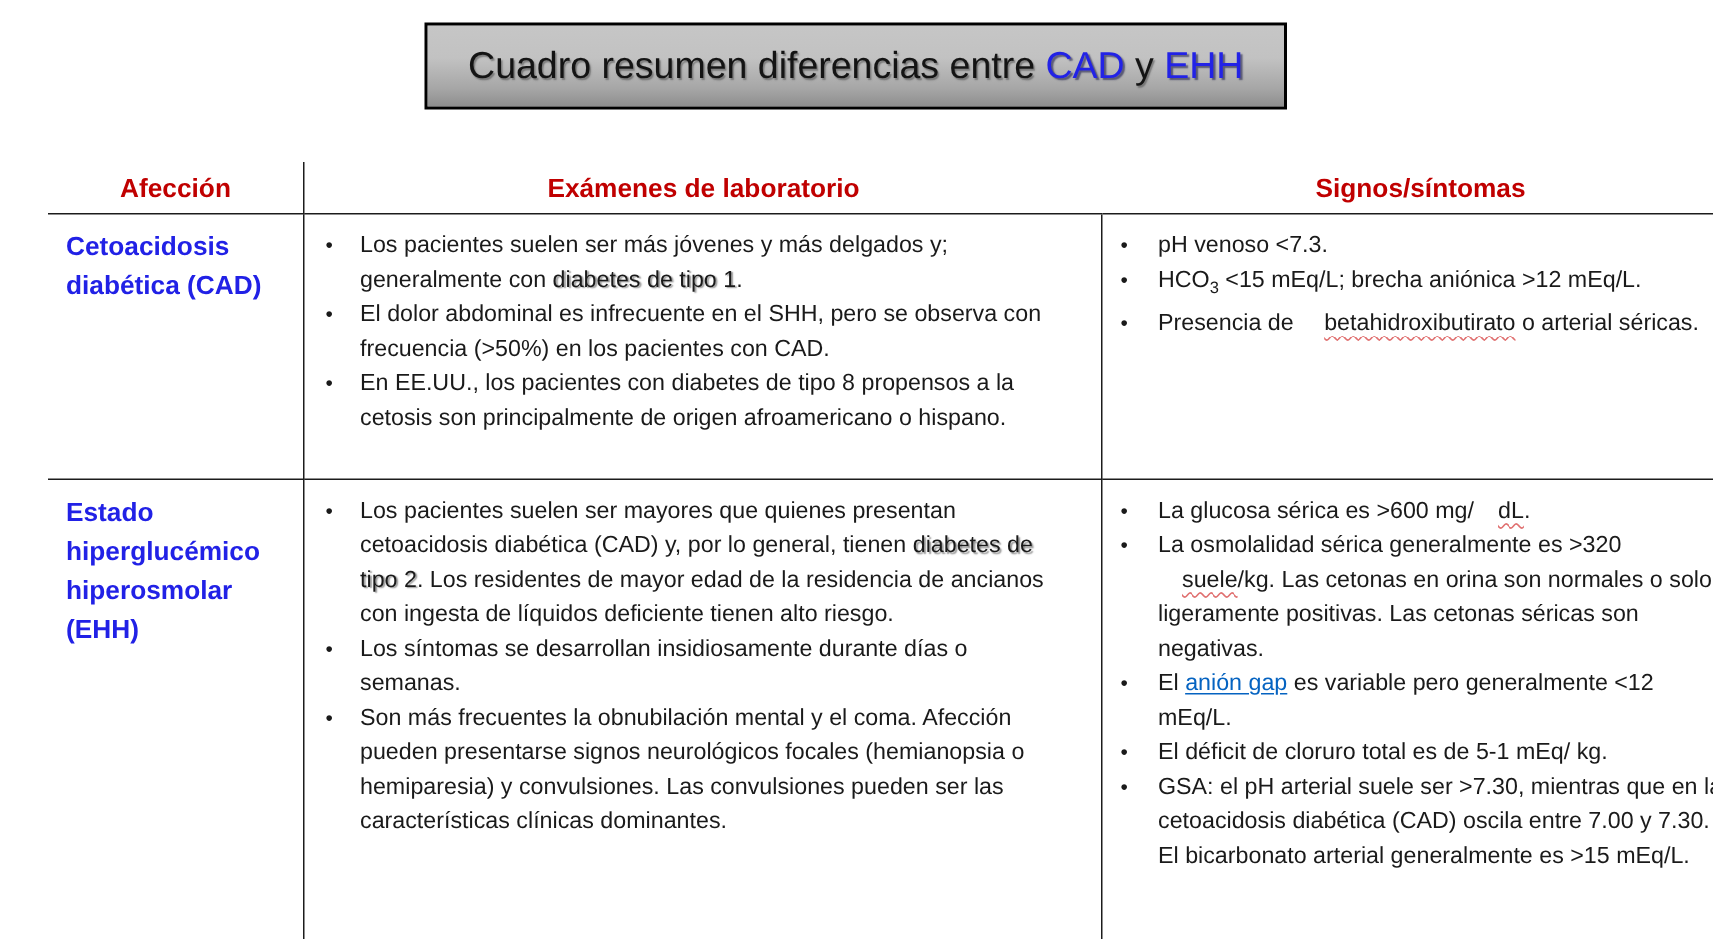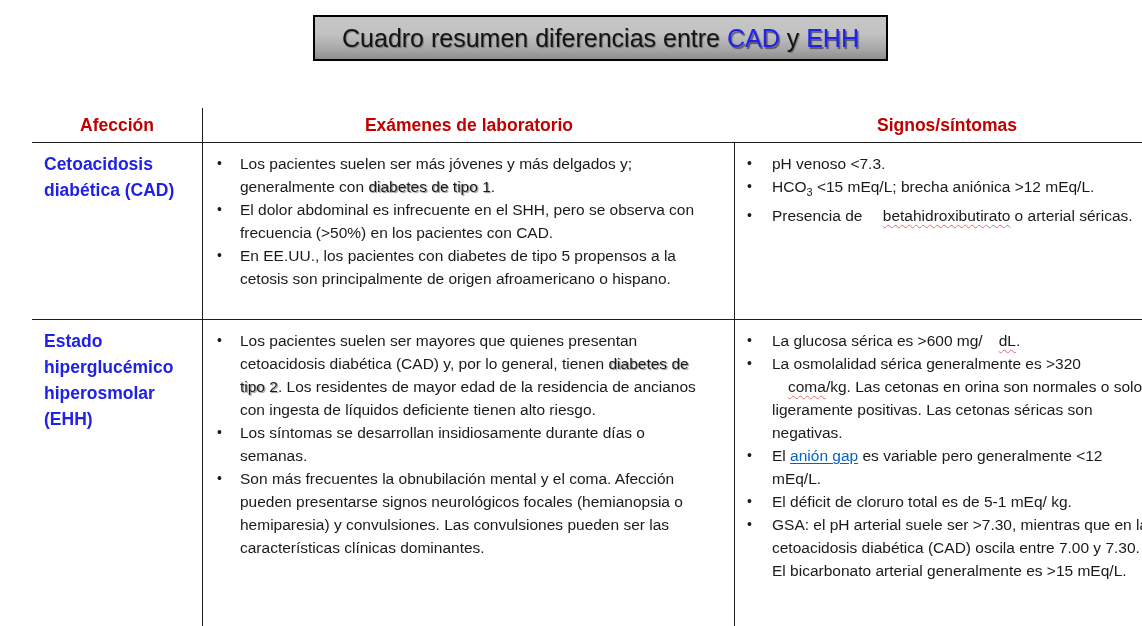"Cuadro resumen diferencias entre CAD" .title-box { height: 46px -> 58px; margin-left: 30px -> none }
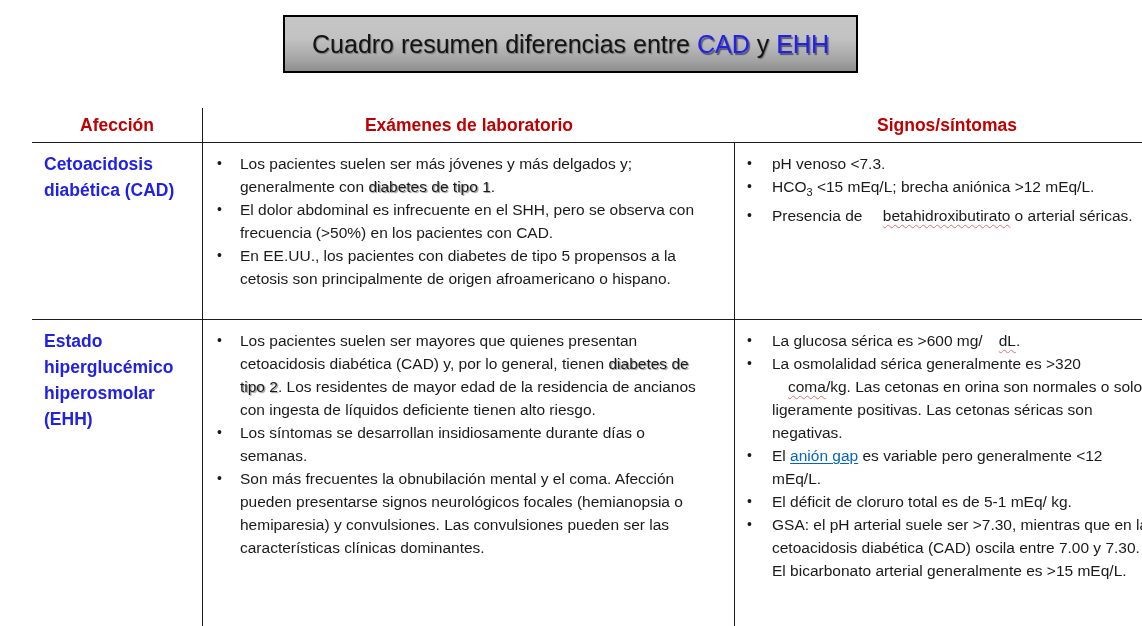"En EE.UU., los pacientes con" span { text: 5 -> 8 }
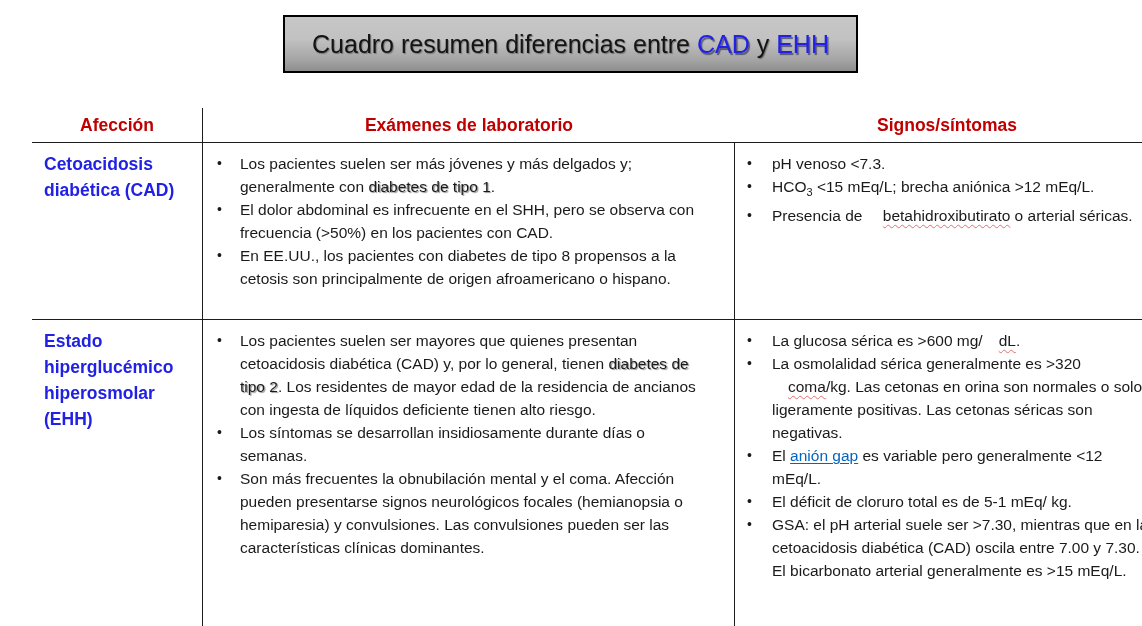"coma" span.seg-wavy { text: coma -> suele }
